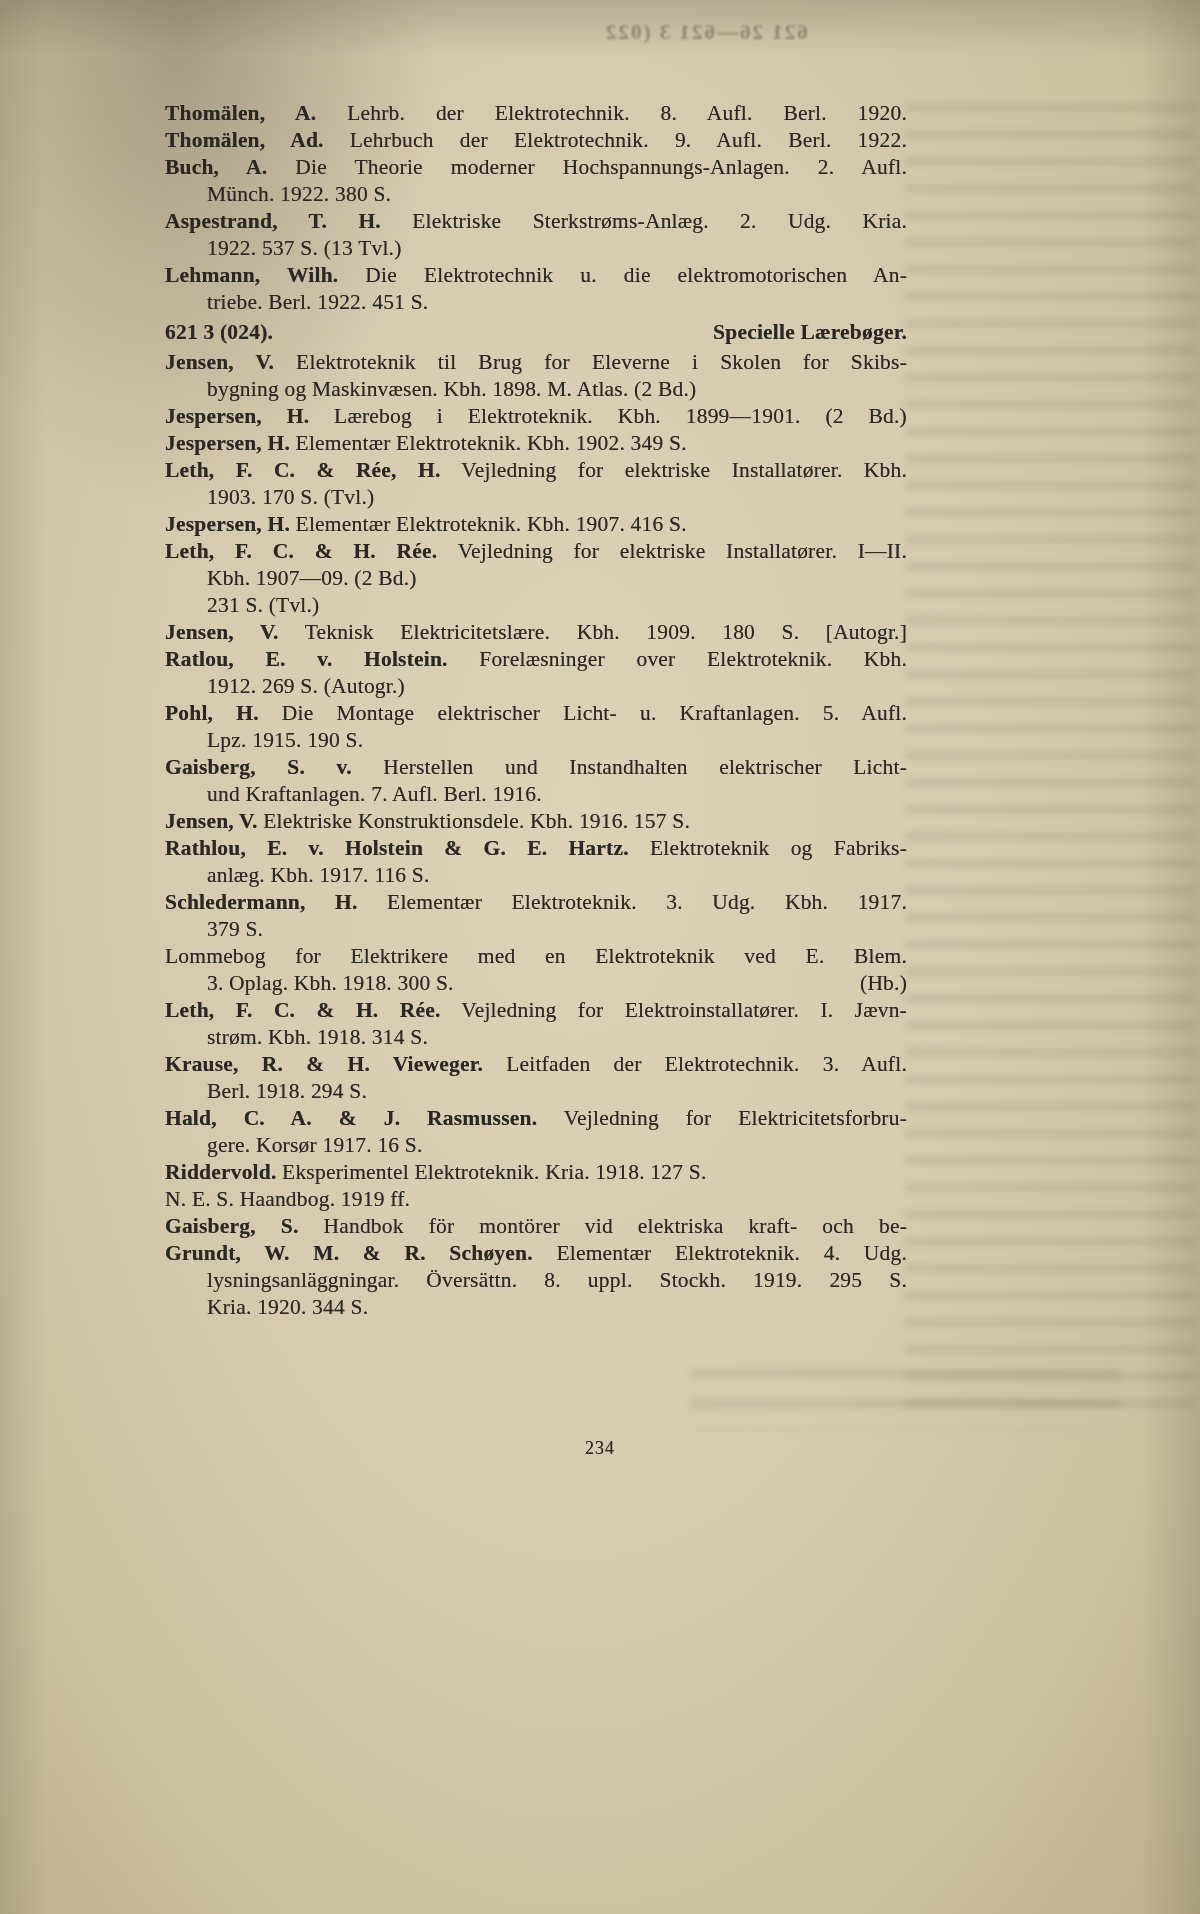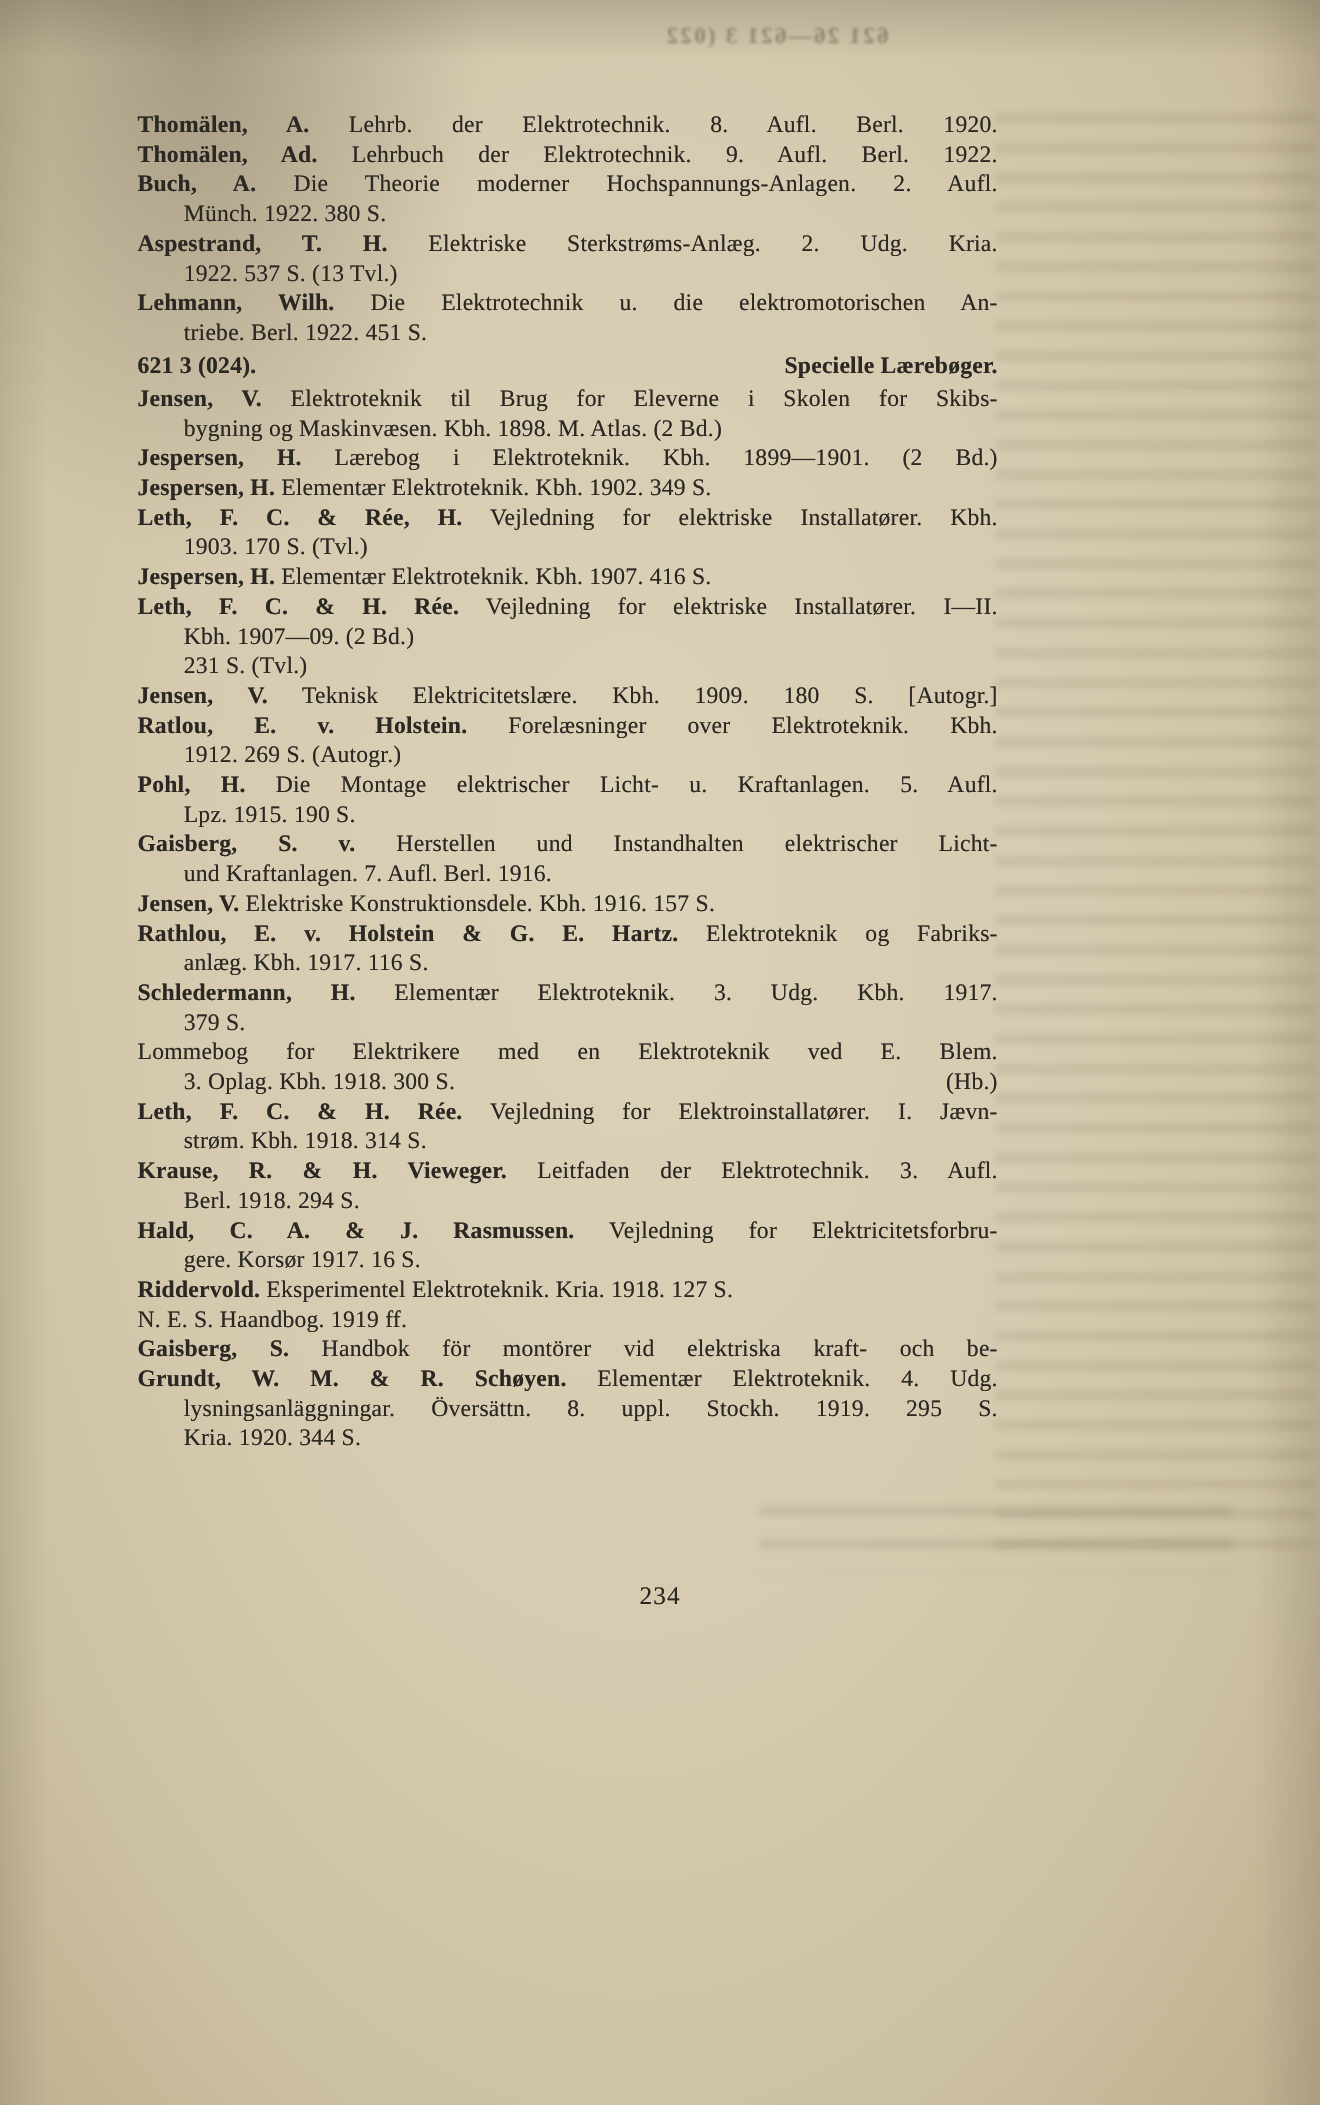"Thomälen, A. Lehrb. der Elektrotechnik." .line { margin-left: none -> 40px }
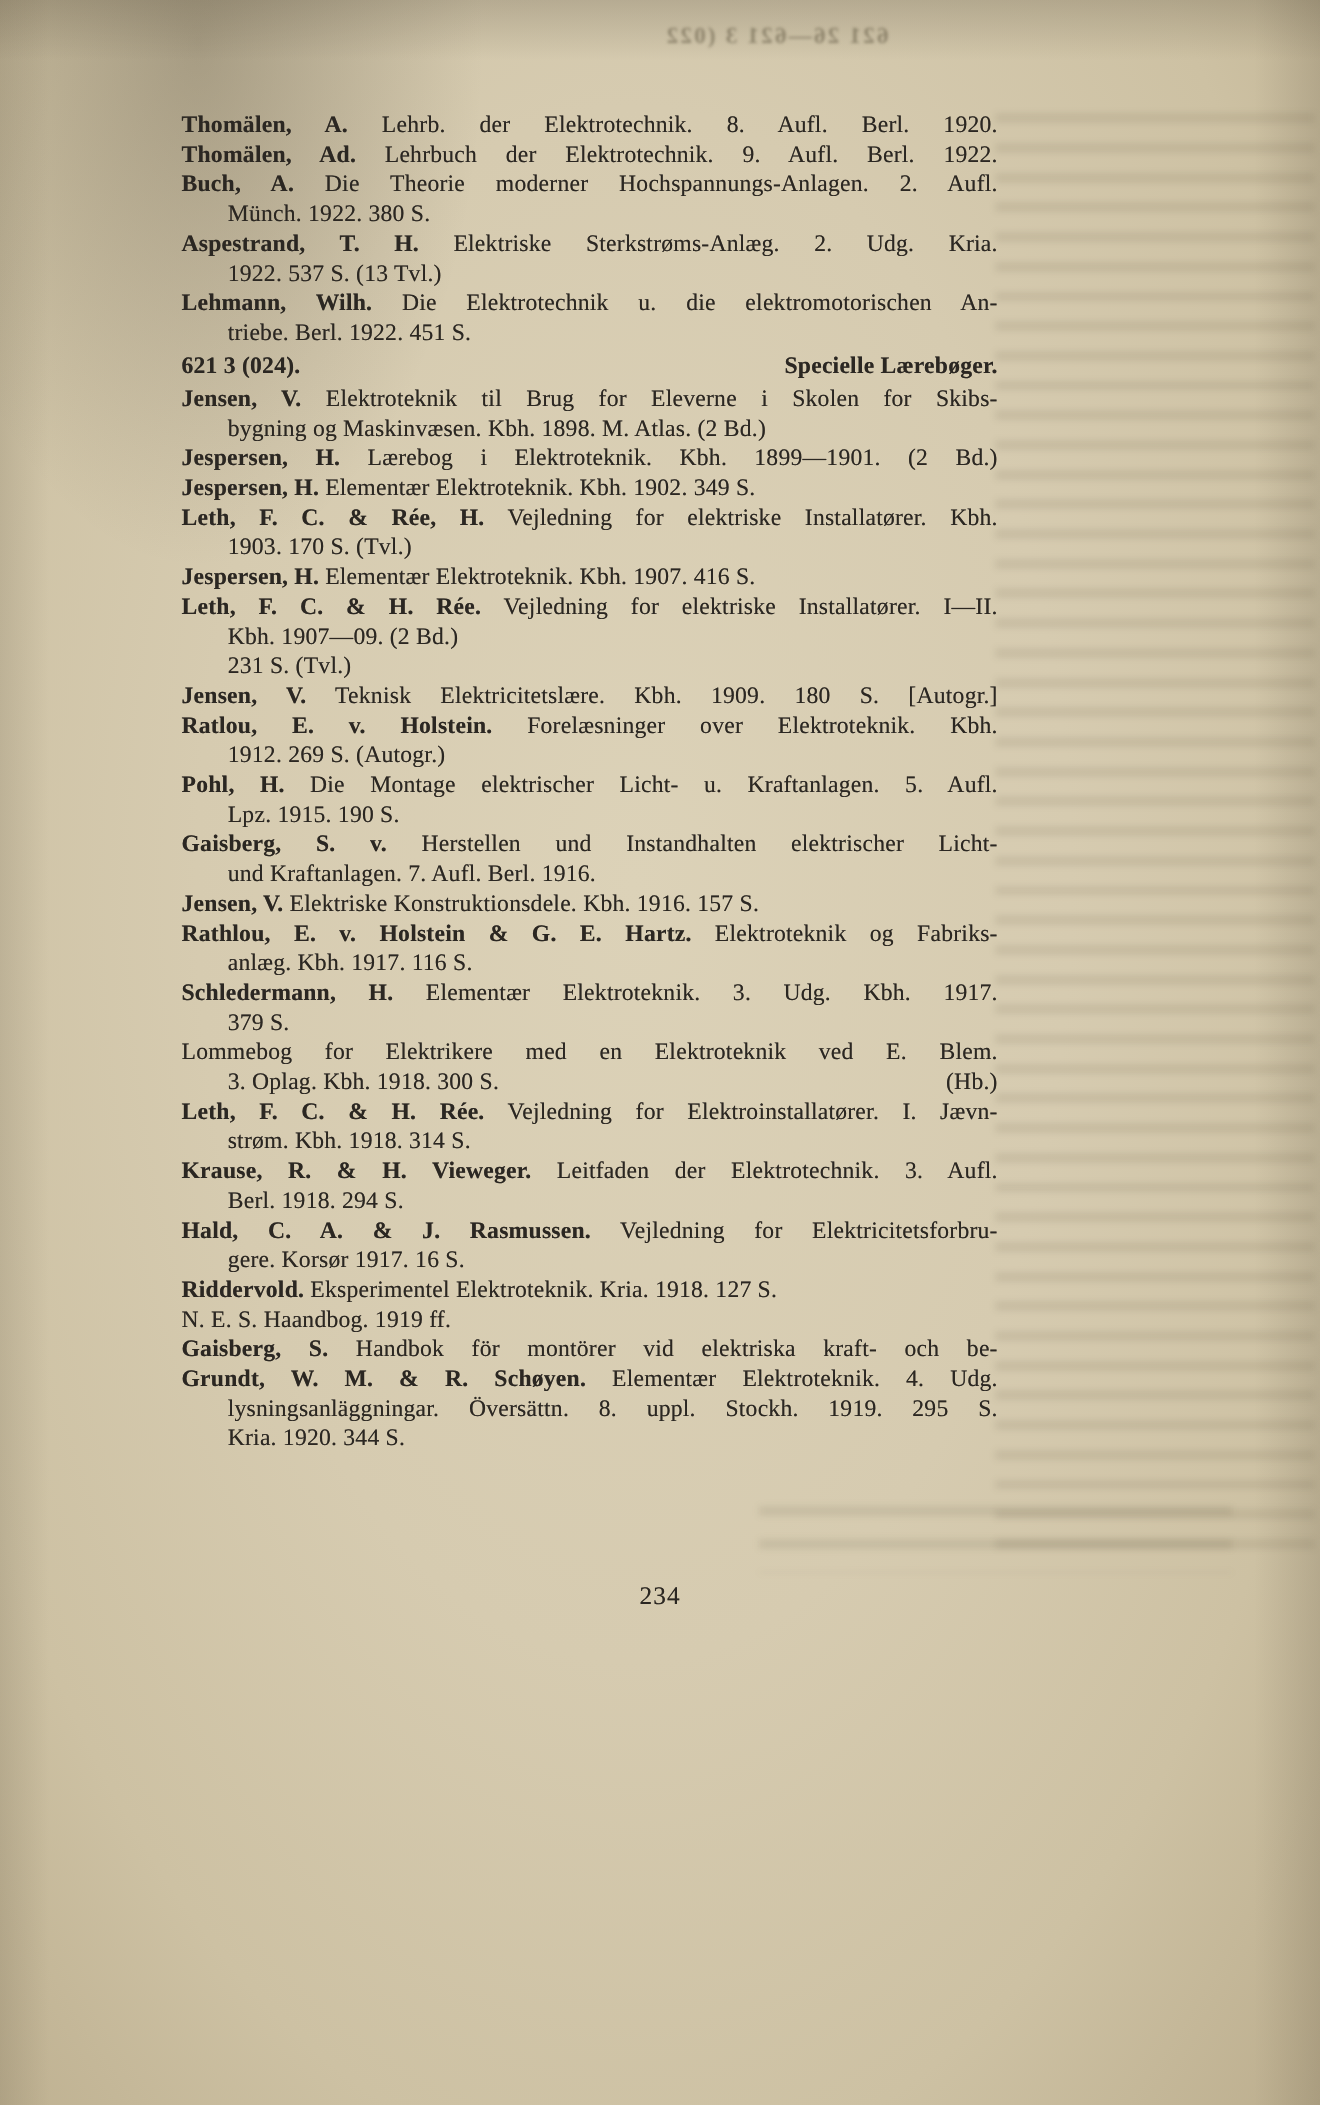"234" .page-number { font-size: 23px -> 18px }
